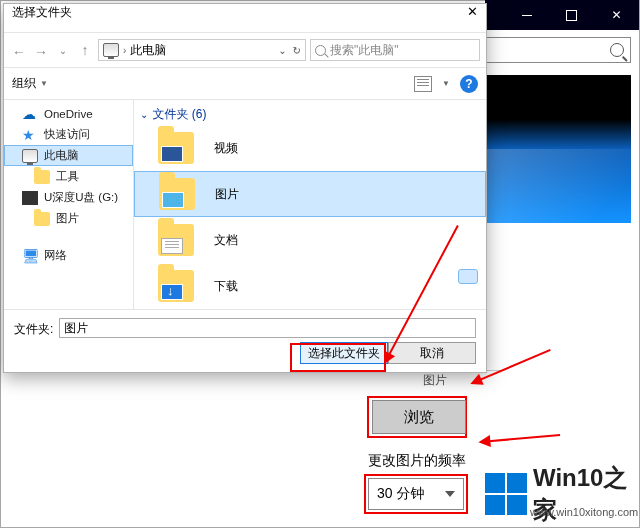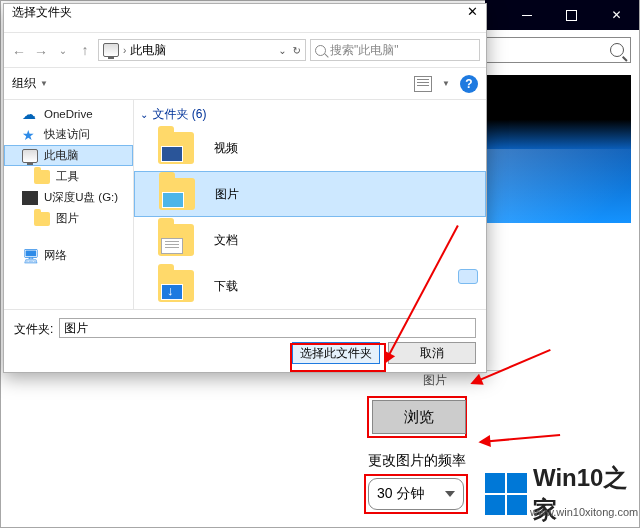"选择此文件夹" .btns { gap: 8px -> none }
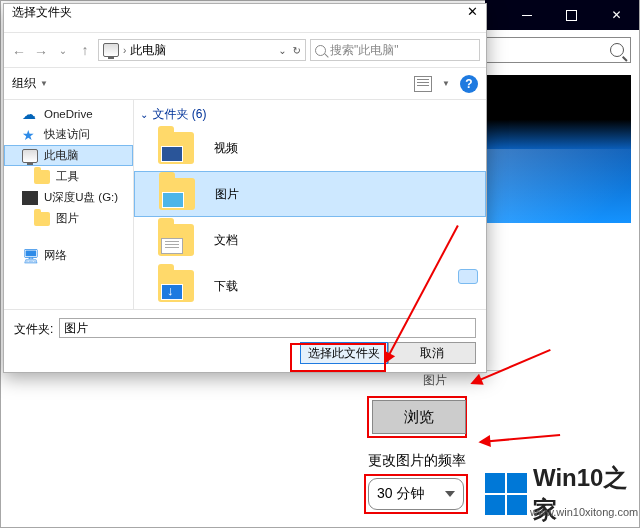"30 分钟" div.freq-select { border-radius: 9px -> none }
